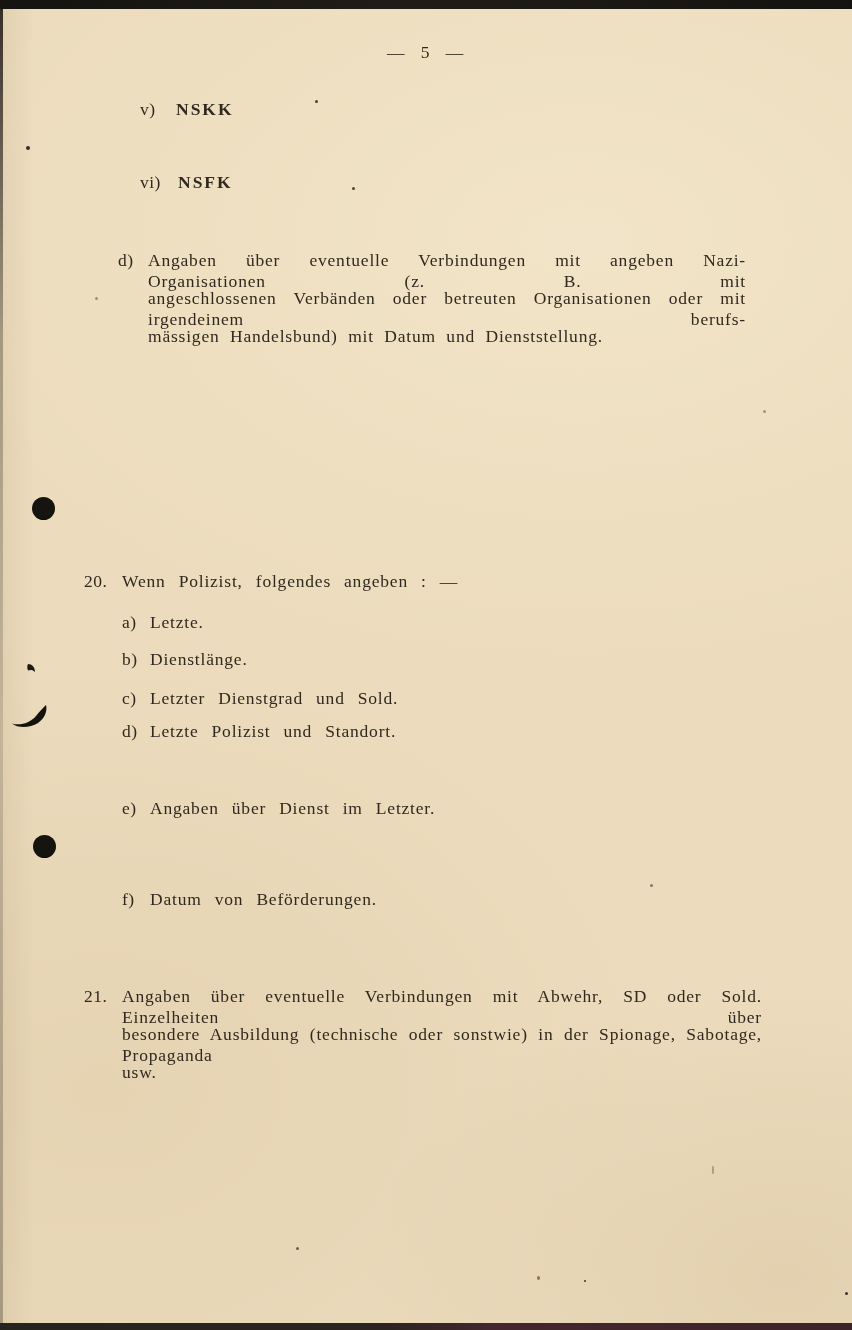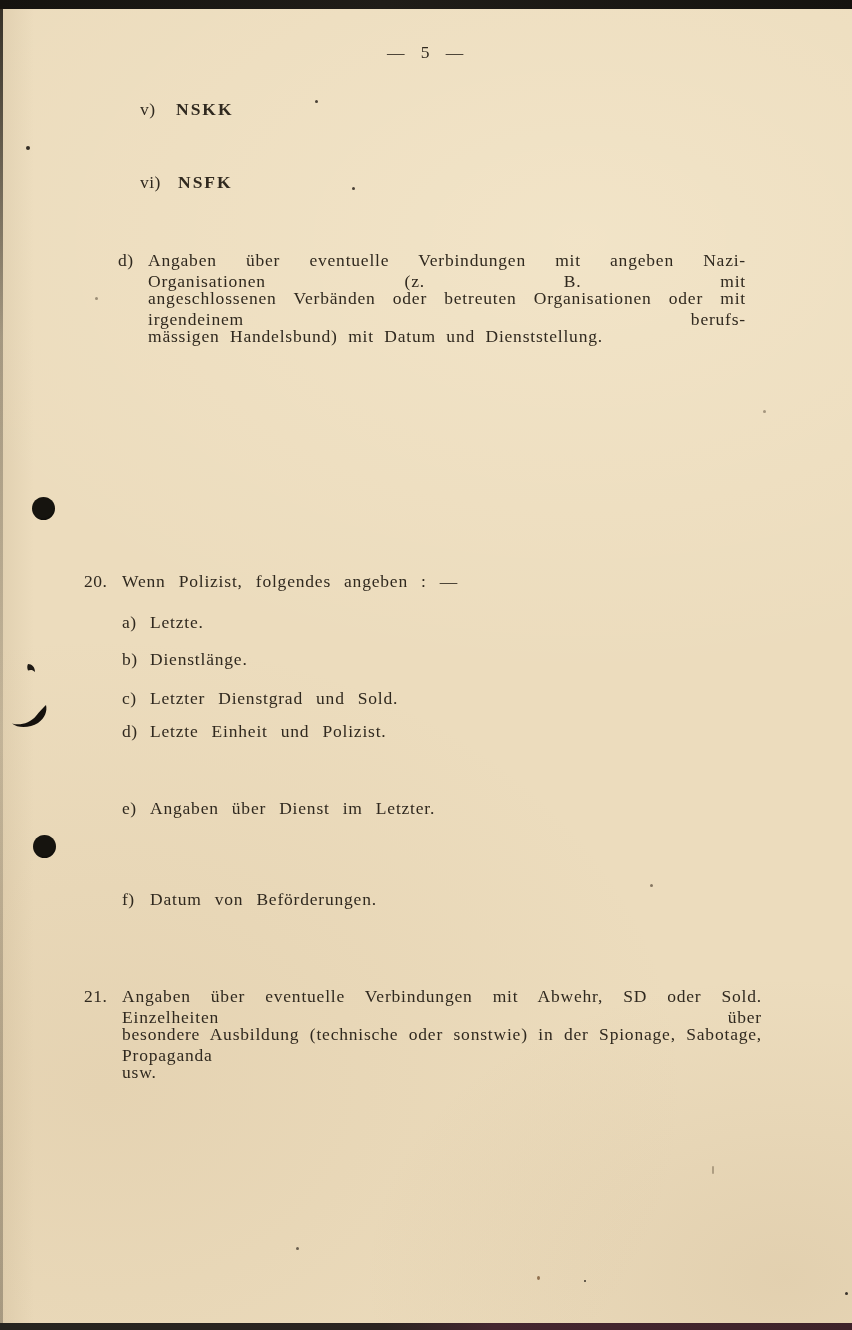"Letzte Einheit und Polizist." div.line { text: Einheit und Polizist -> Polizist und Standort }
